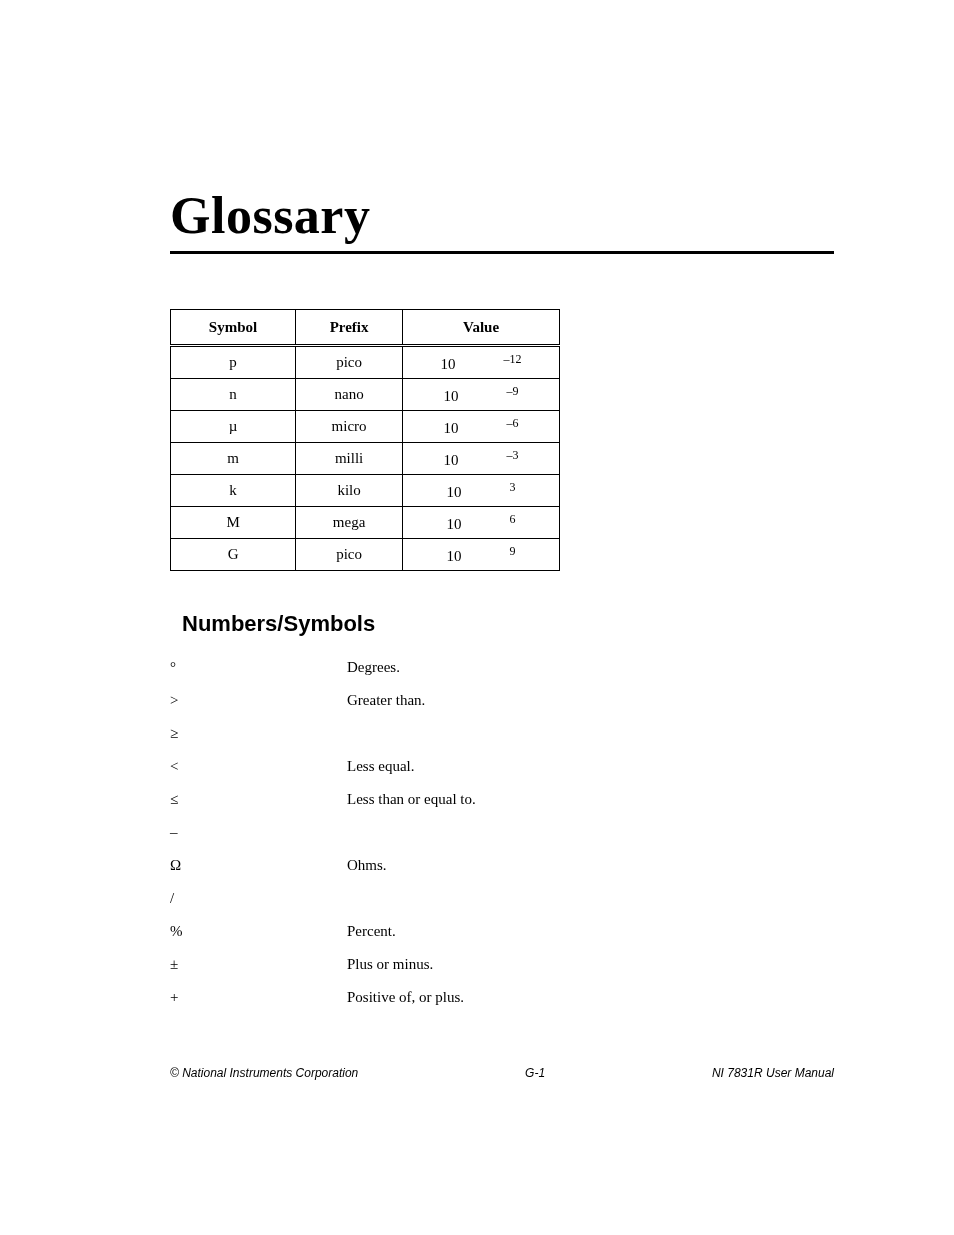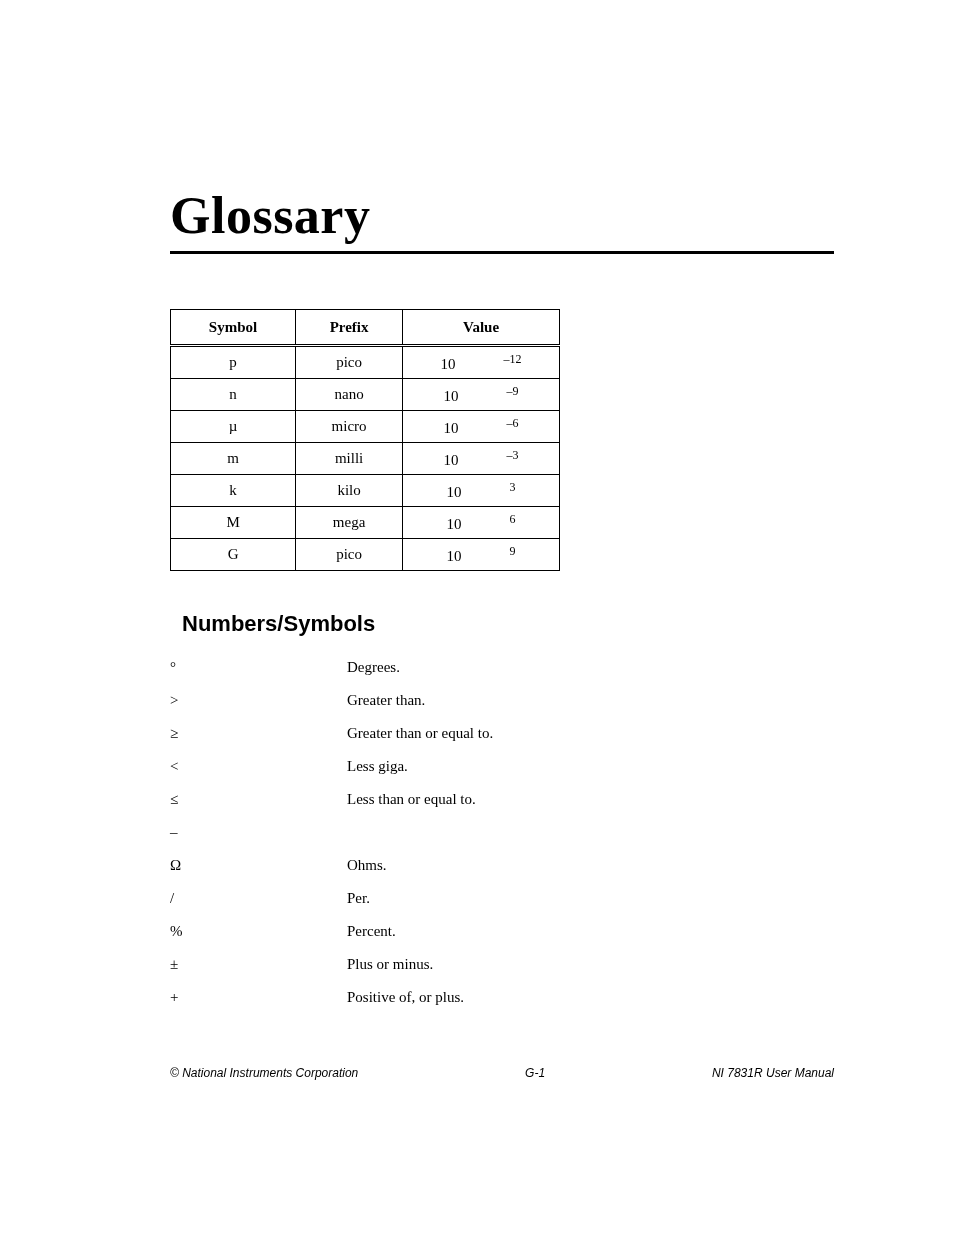"Greater than or equal to." div.def-text { html: <div>Greater than or equal to.</div> -> none }
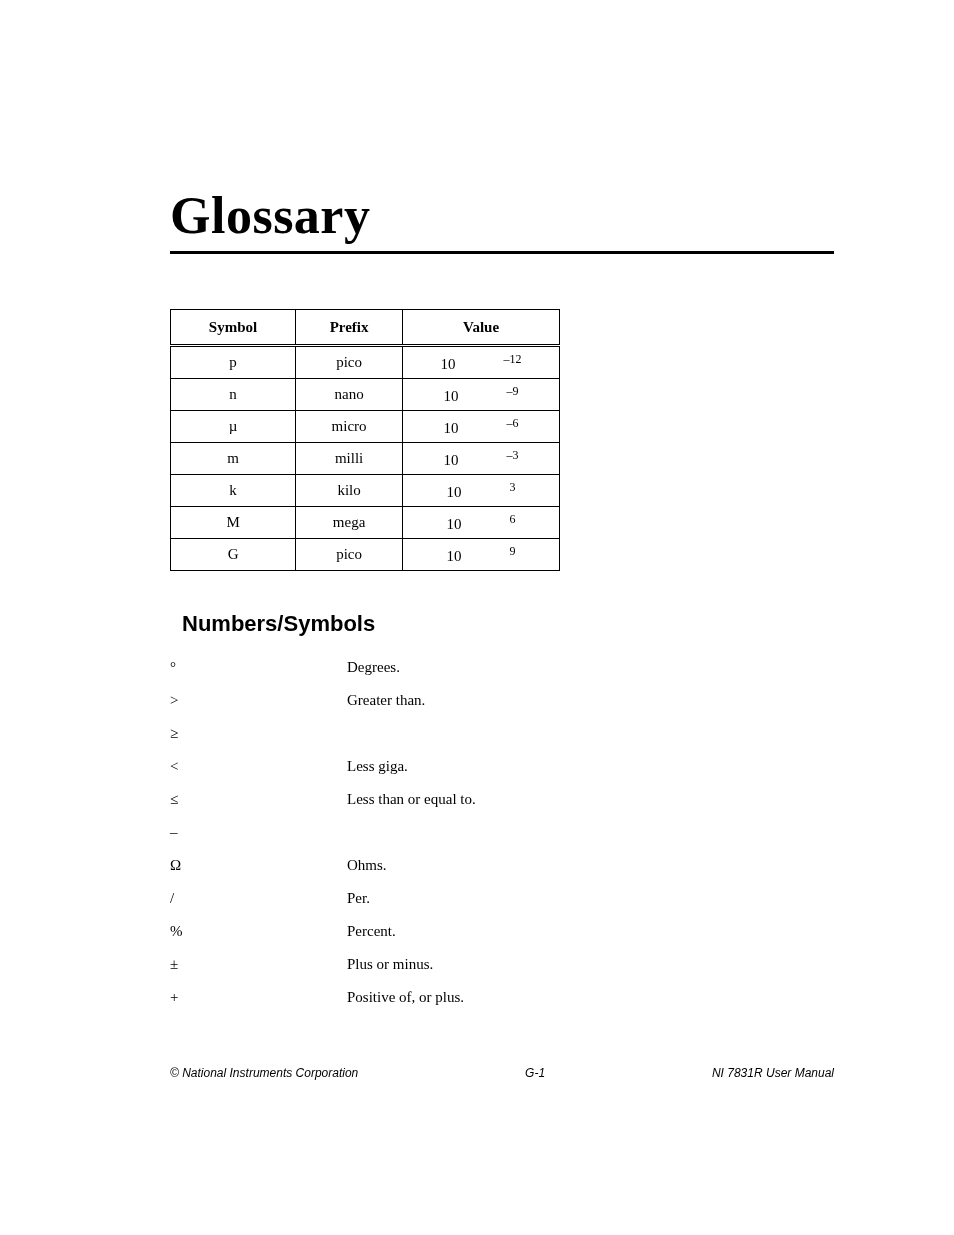"Less giga." div.def-text { text: giga -> equal }
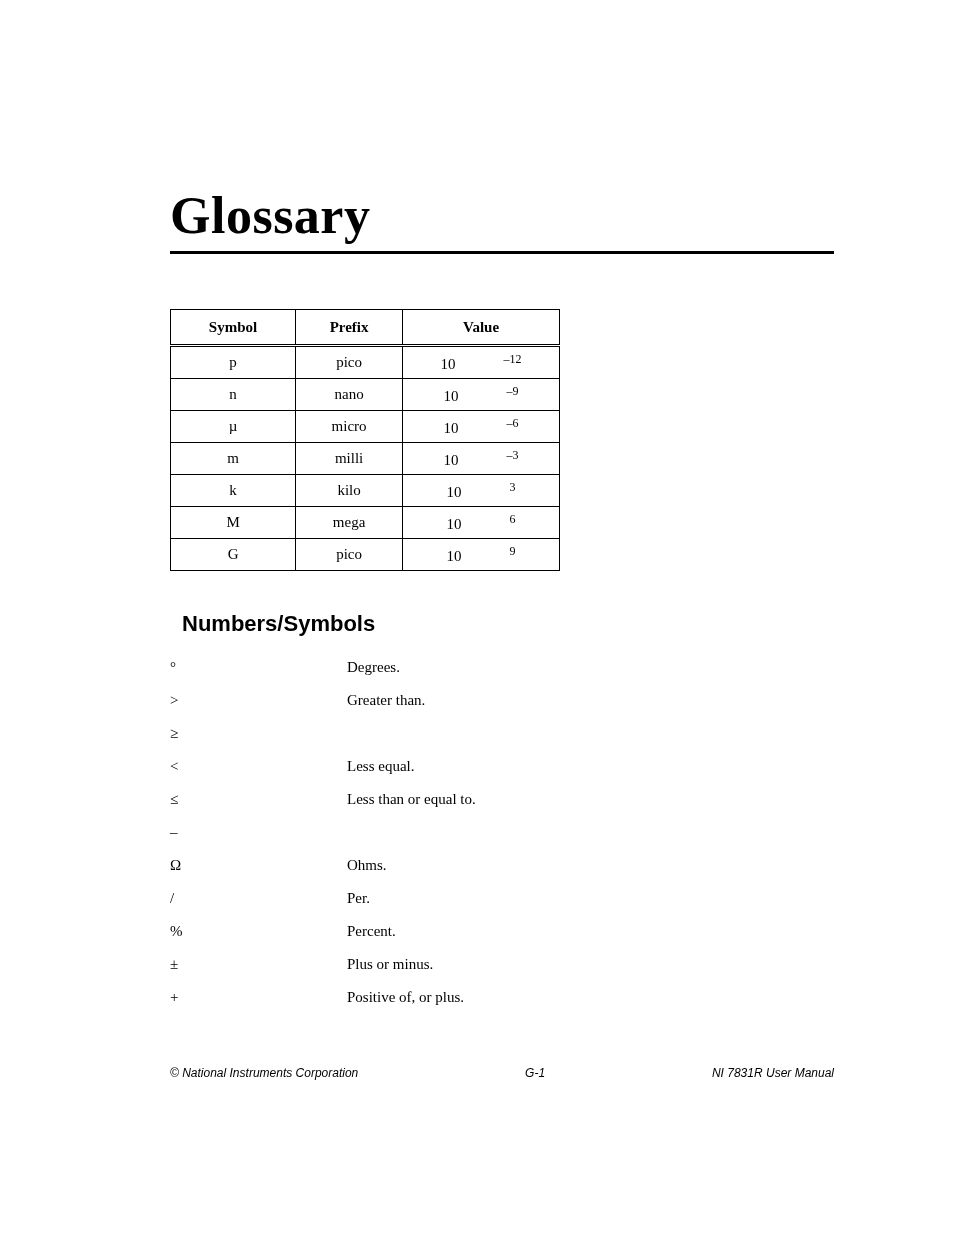"Per." div.def-text { html: <div>Per.</div> -> none }
